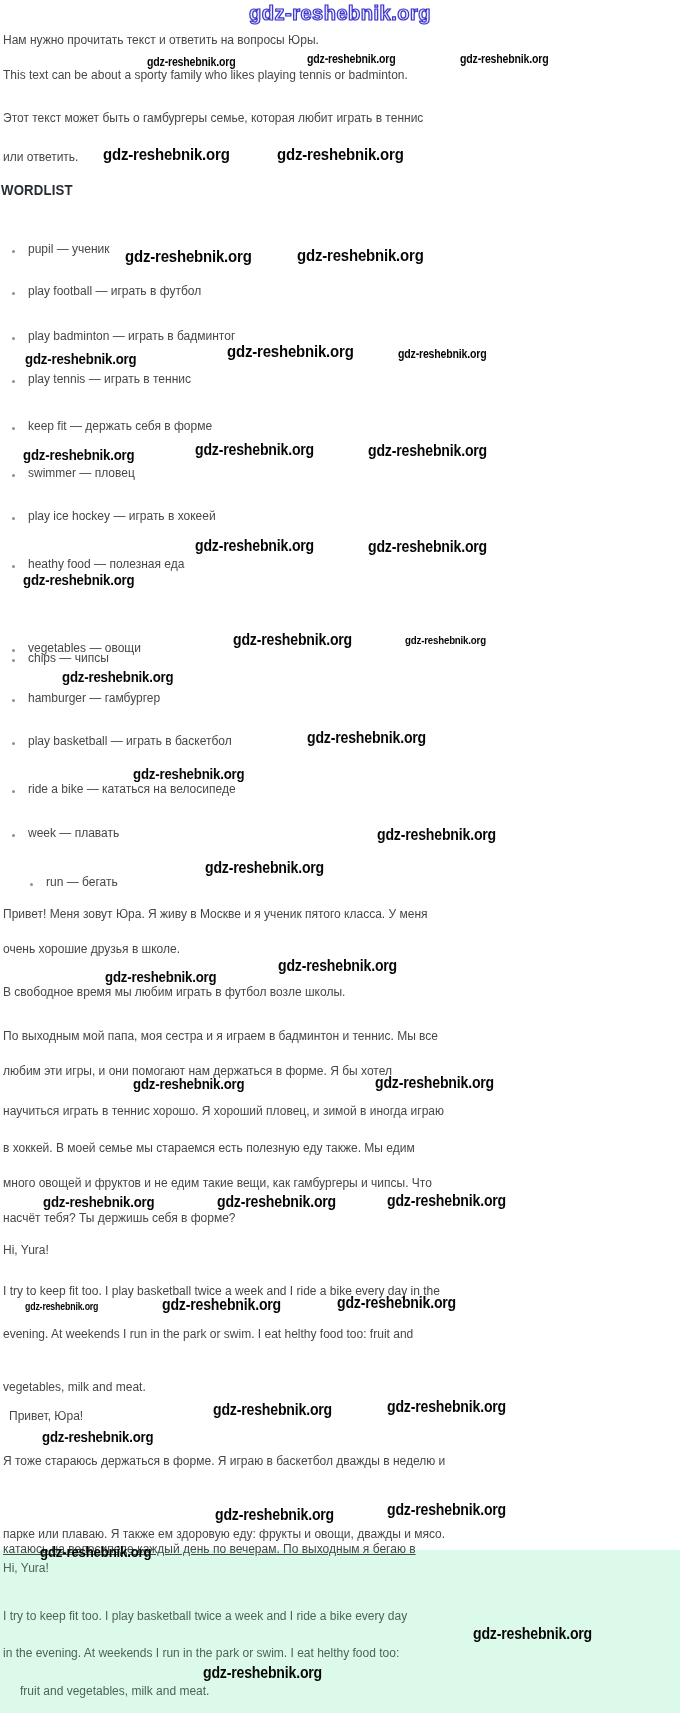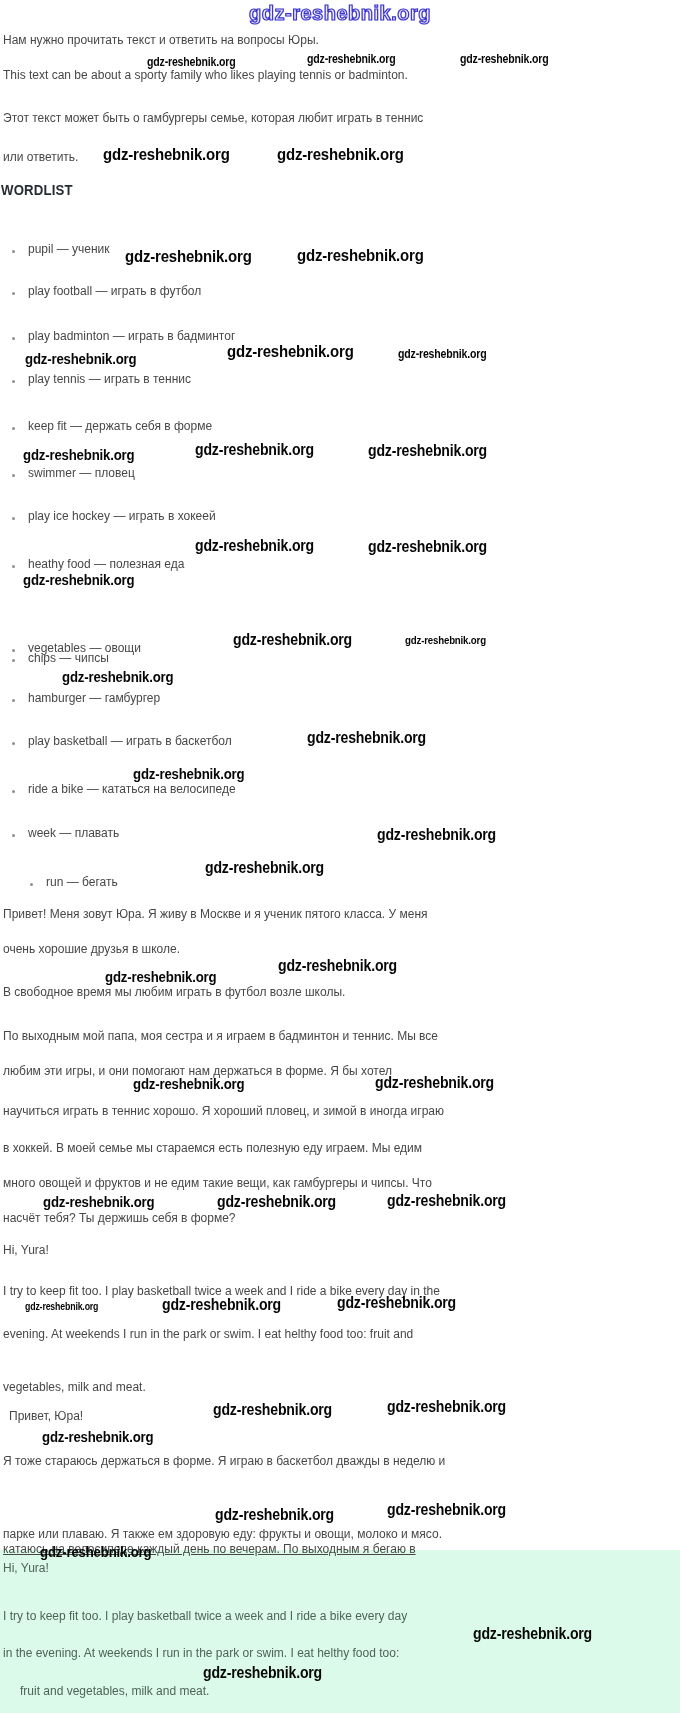"в хоккей. В моей семье" div.line { text: играем -> также }
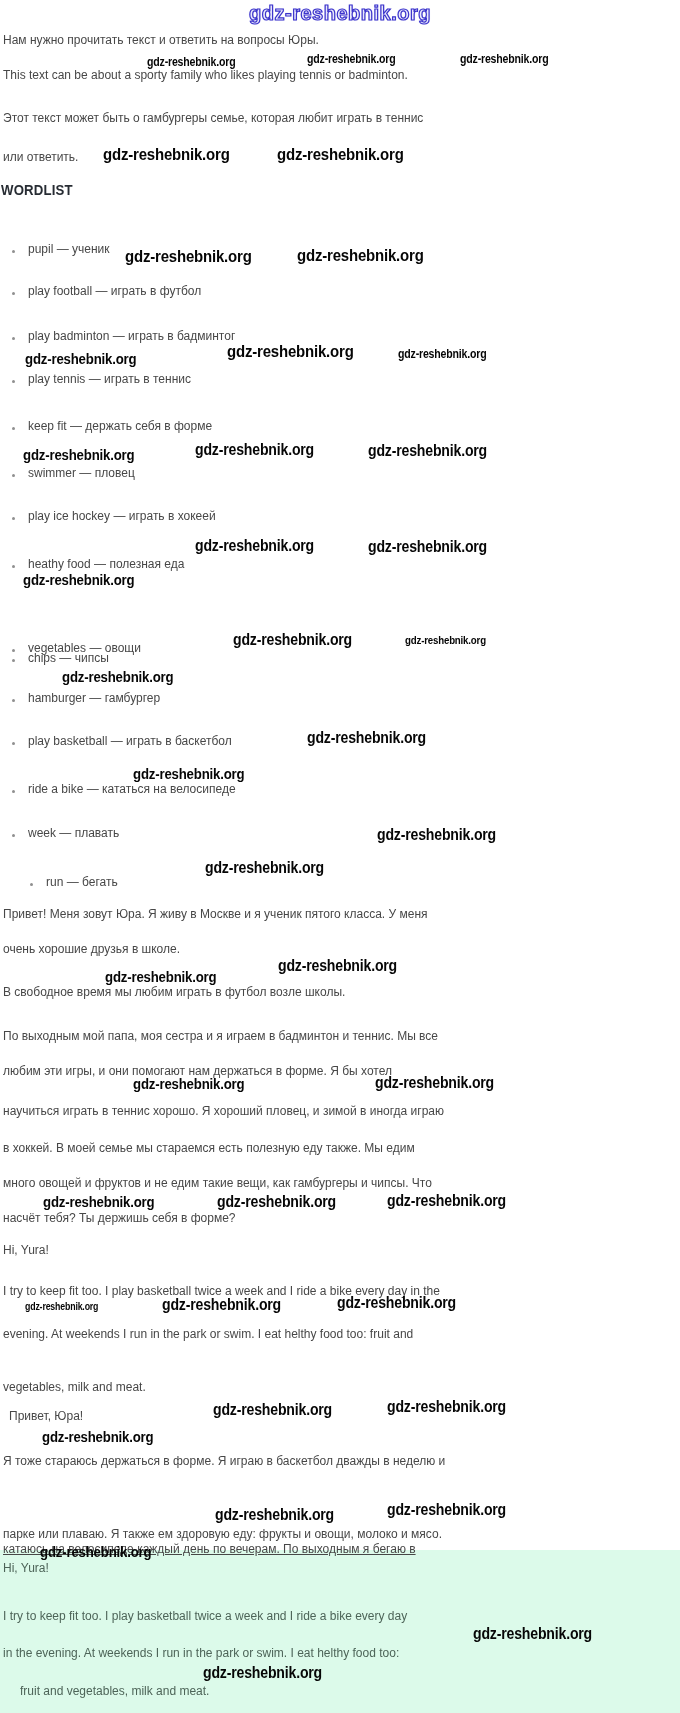"парке или плаваю. Я также" div.line { text: молоко -> дважды }
